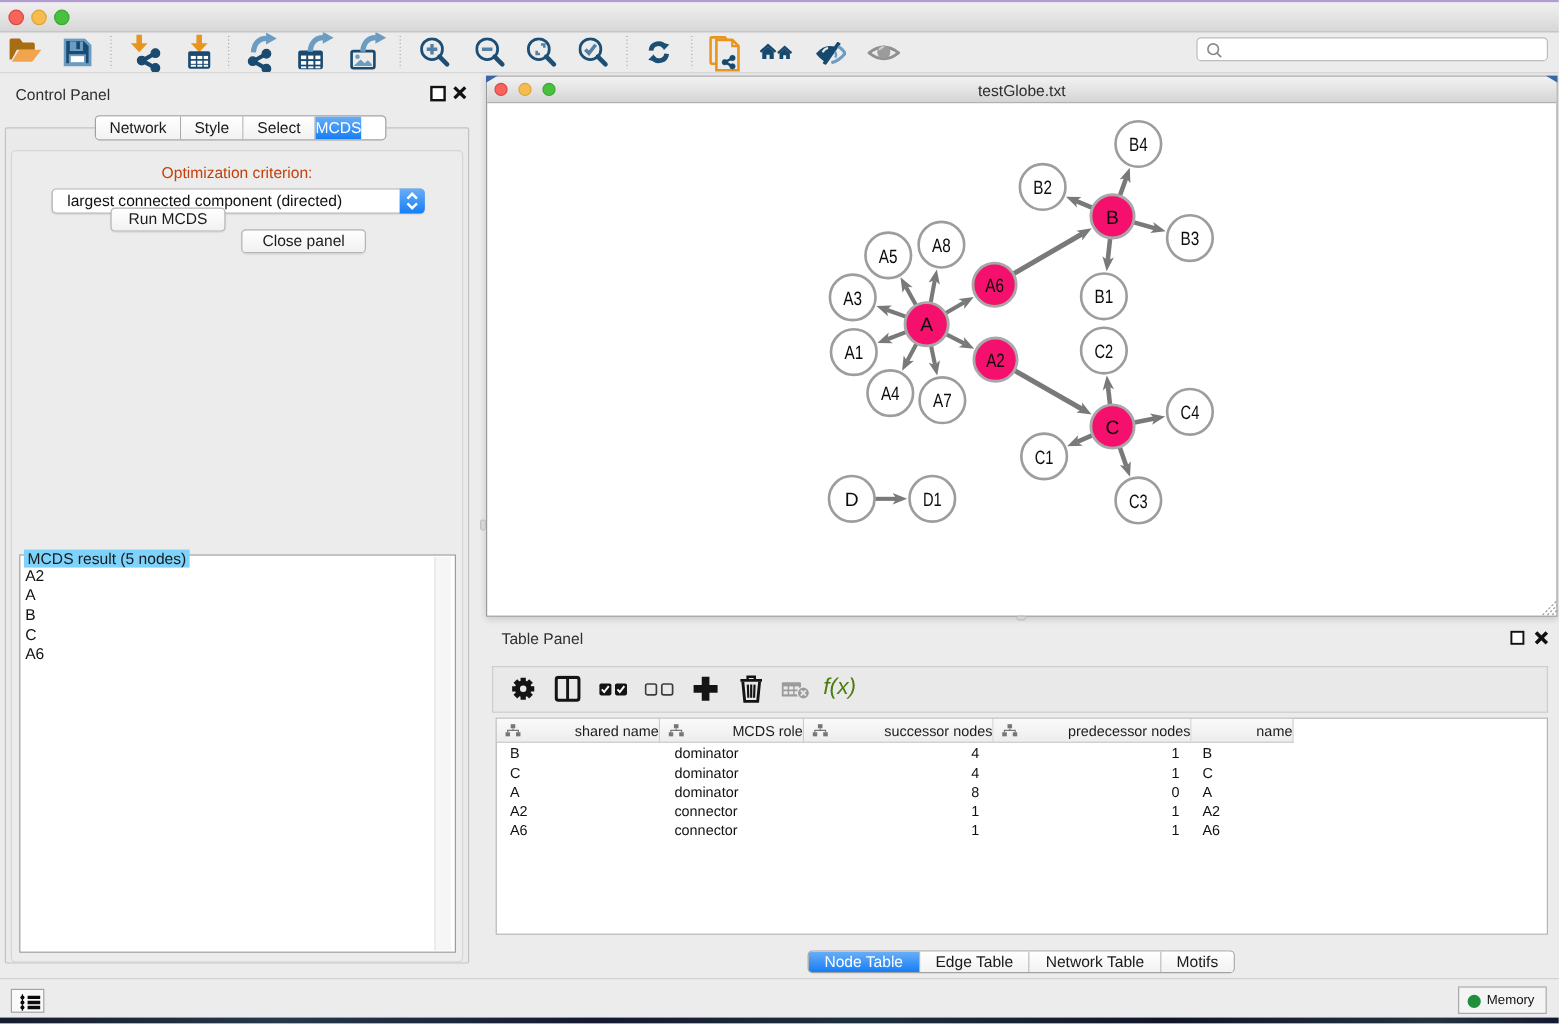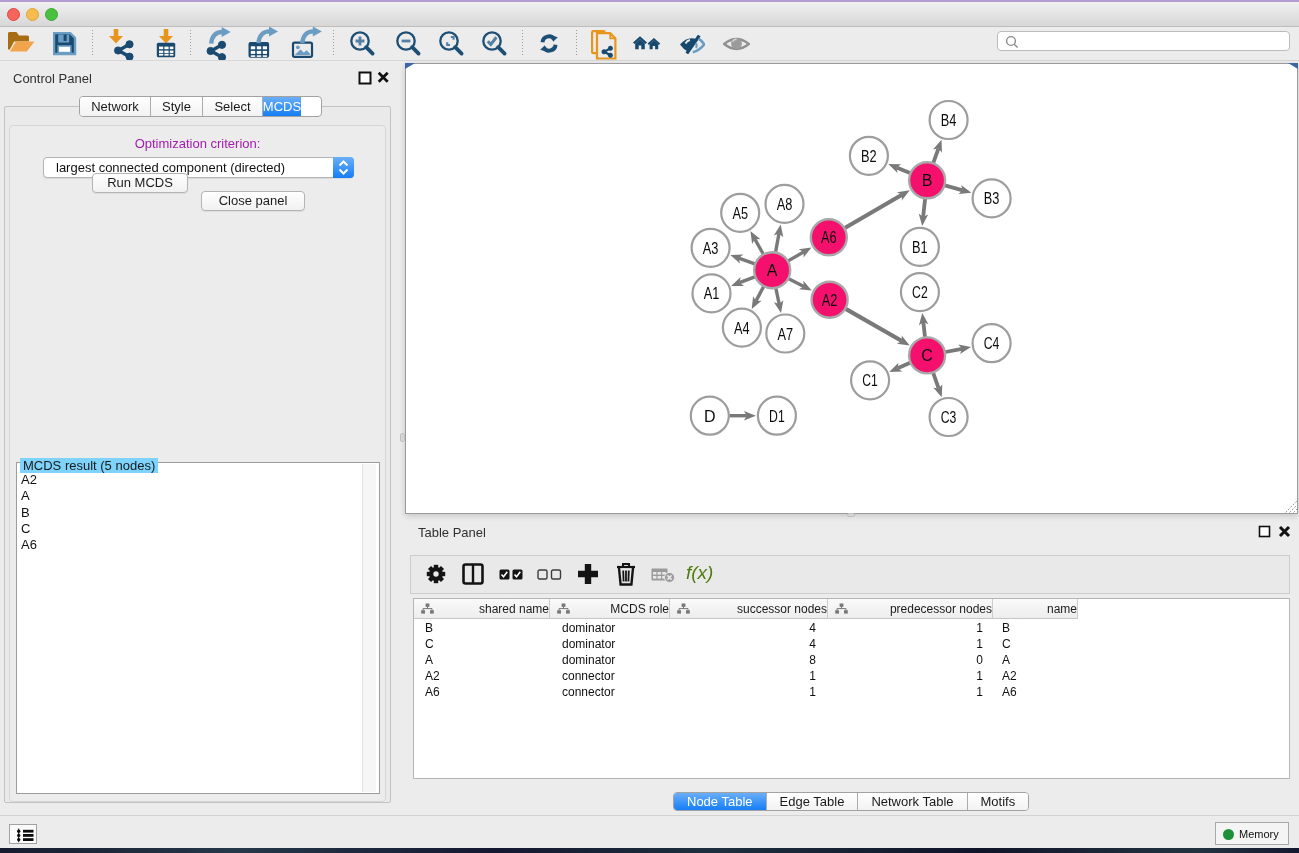"testGlobe.txt" div { html: none -> <div> <div></div> <div></div> <div></div> <div>testGlobe.txt</div> </div> }
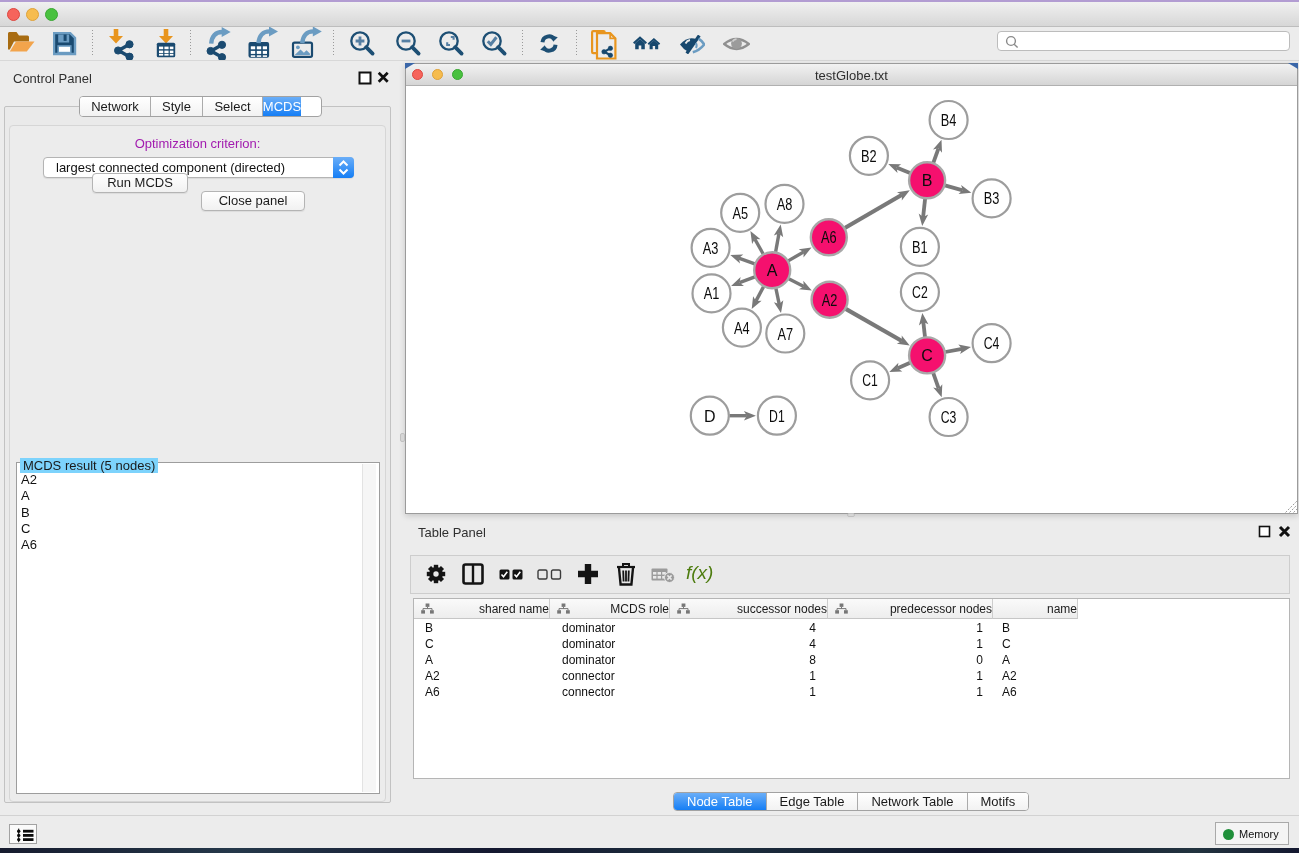"Optimization criterion:" #optlabel { color: #a21caf -> #c2410c }
